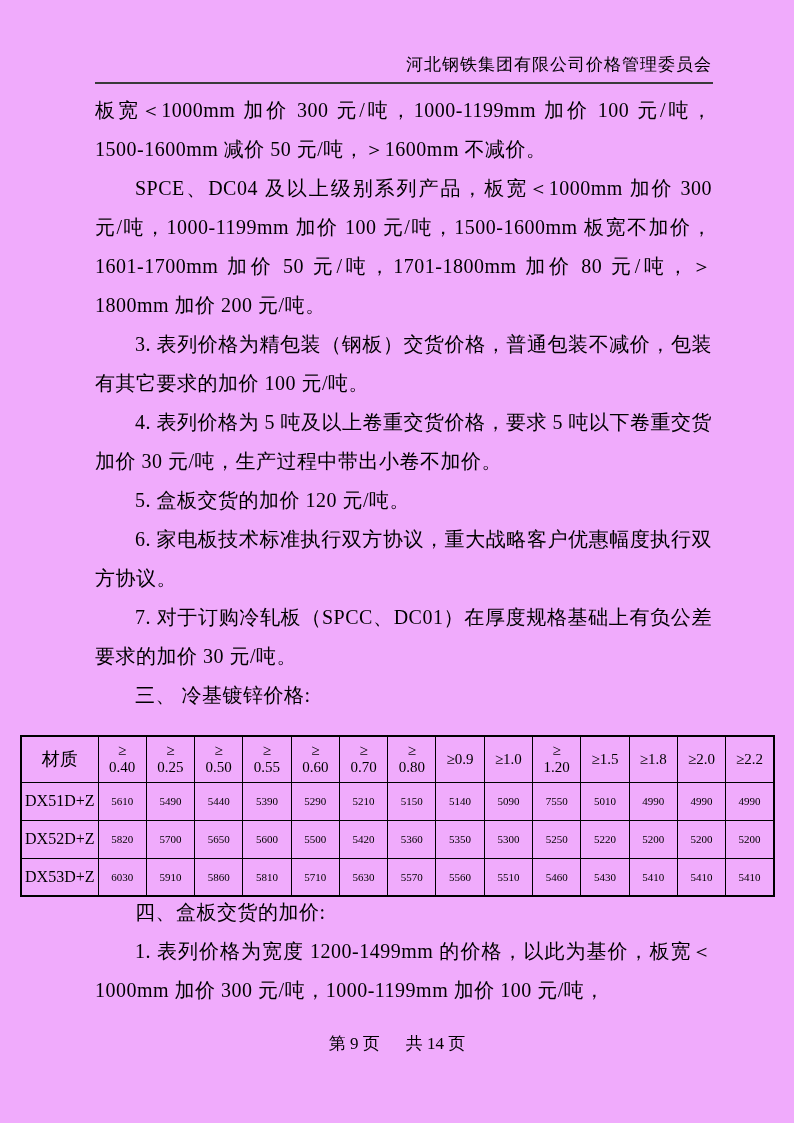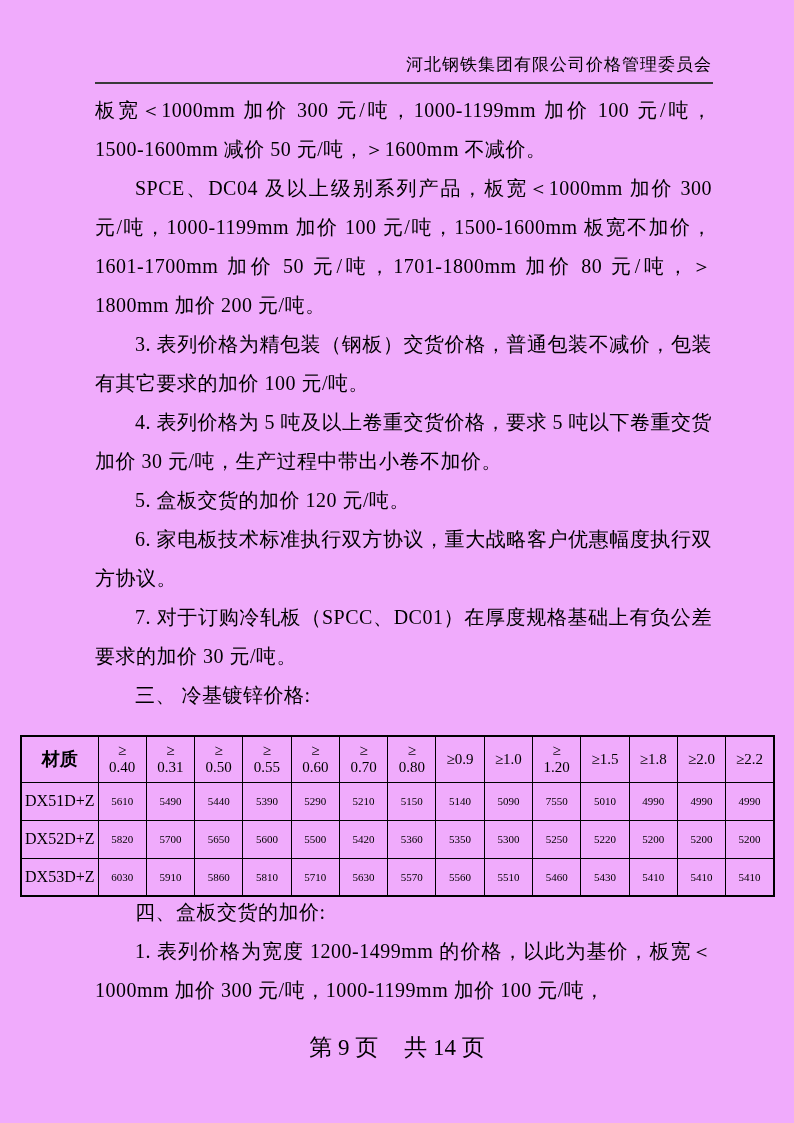"材质" .head-row th.mat-head { font-weight: bold -> none }
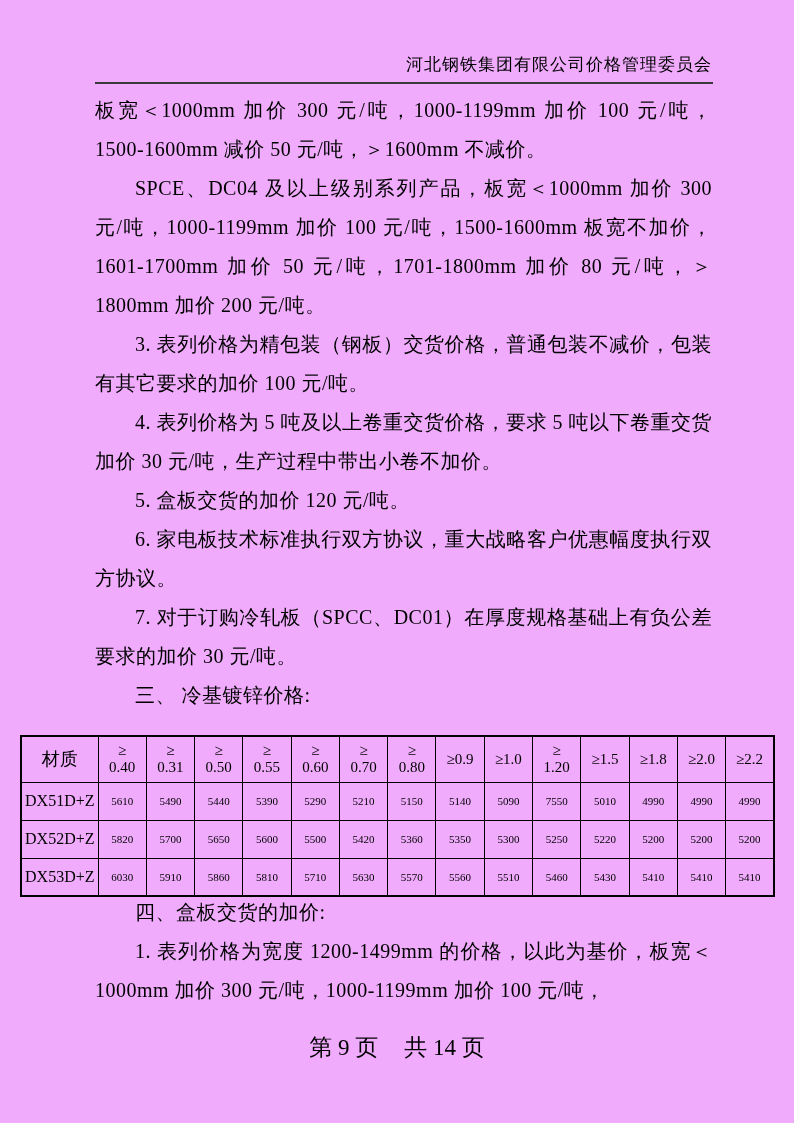"0.31" span.h2 { text: 0.31 -> 0.25 }
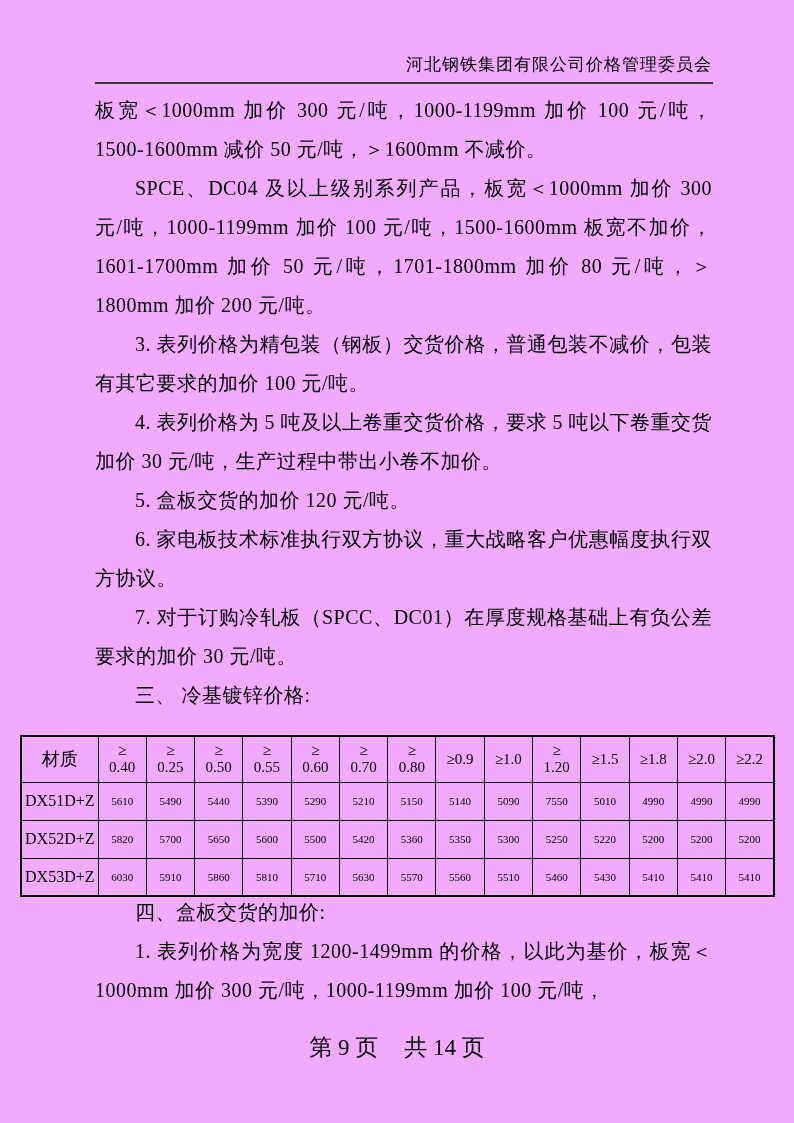"第 9 页 共 14" .doc-footer { font-size: 23px -> 17px }
